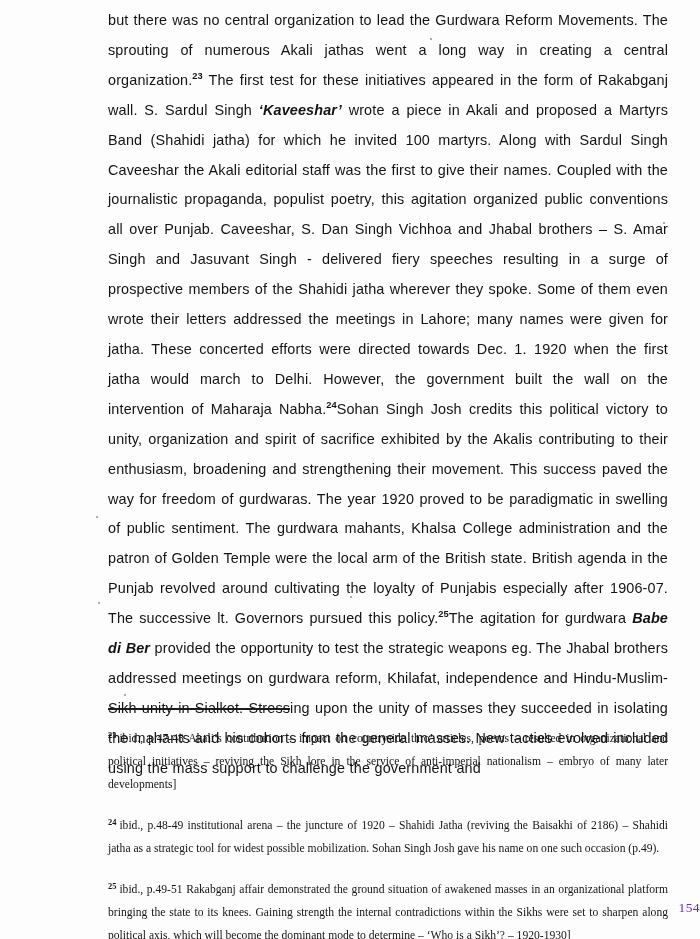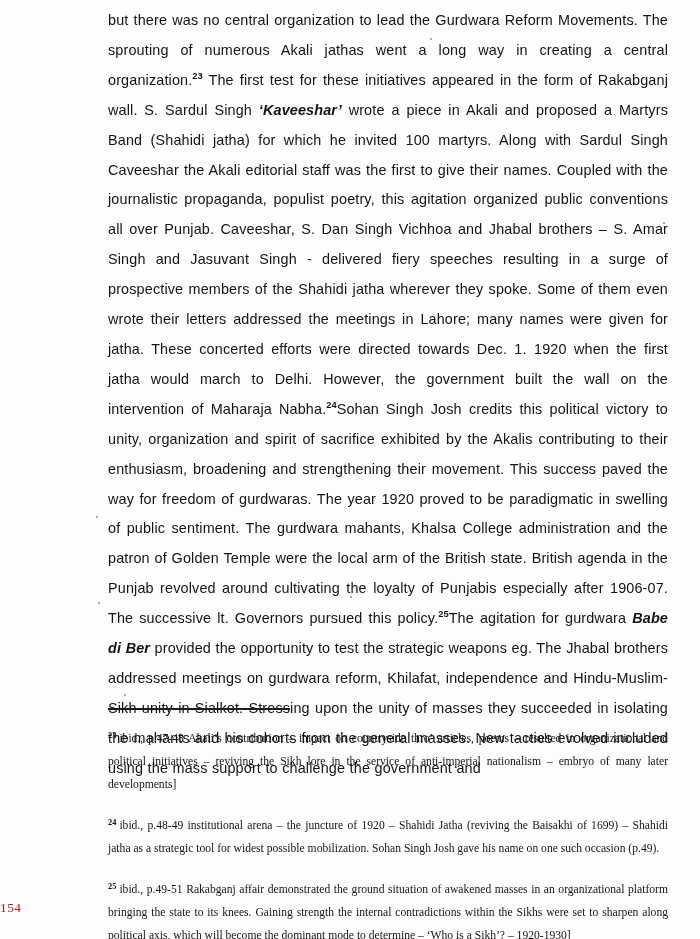"ibid., p.48-49 institutional arena –" span { text: 1699 -> 2186 }
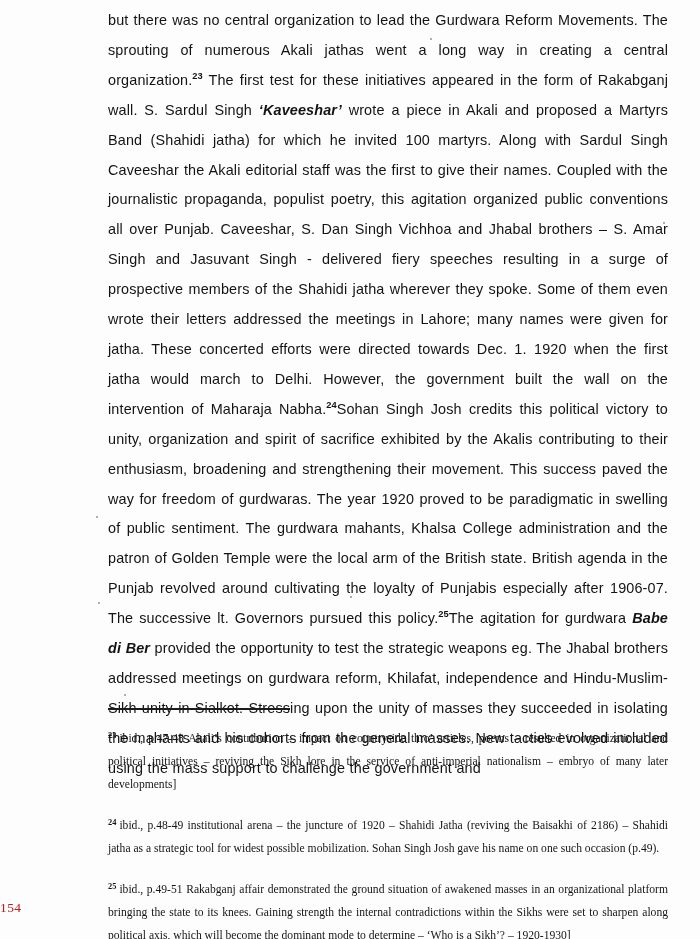"154" .page-number { color: #b91c1c -> #6d28d9; text-align: left -> right }
